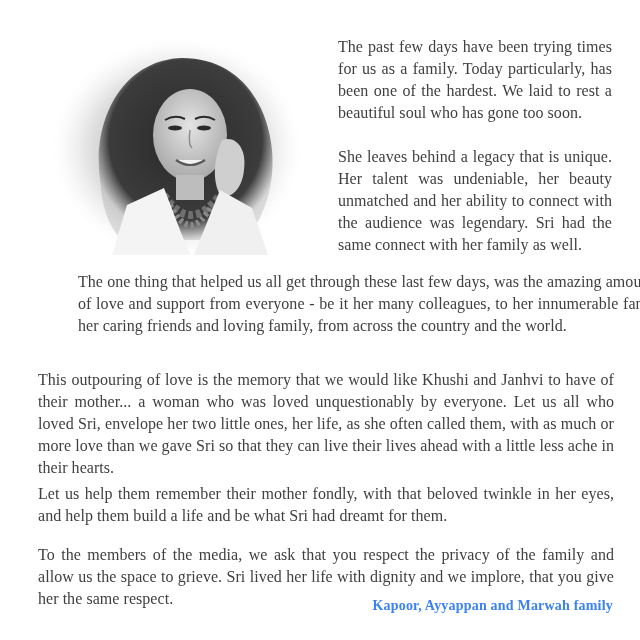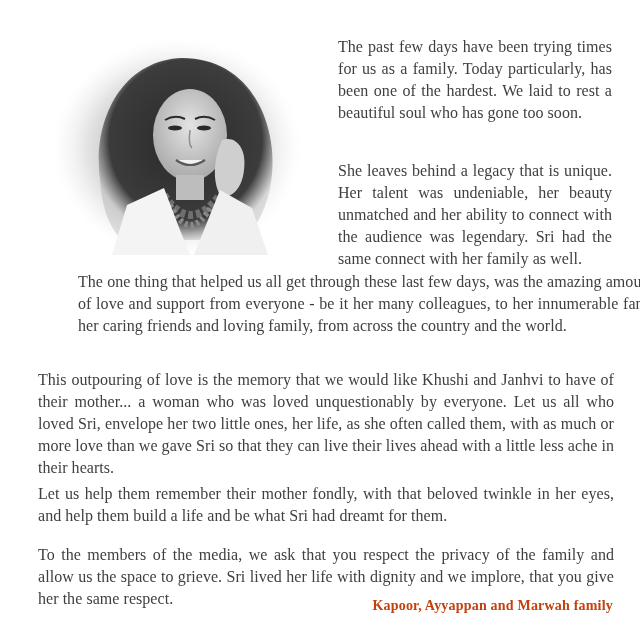"She leaves behind a legacy" .side-text .para + .para { margin-top: 36px -> 22px }
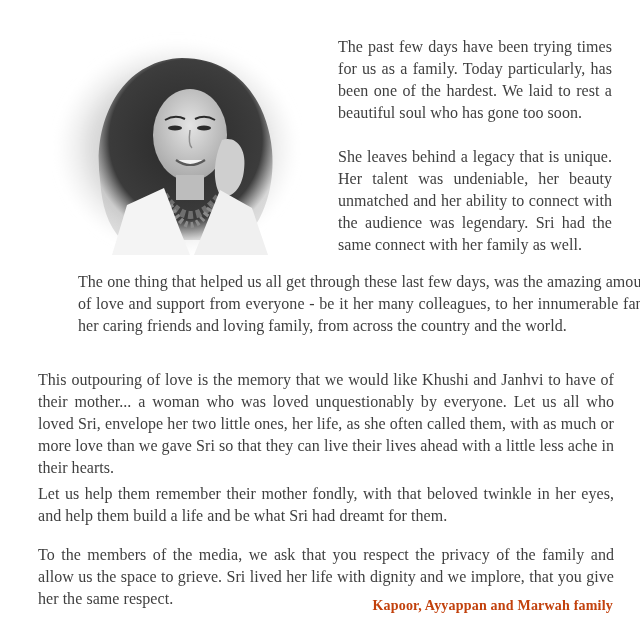"Kapoor, Ayyappan and Marwah family" .signature { color: #c2410c -> #3b82f6 }
